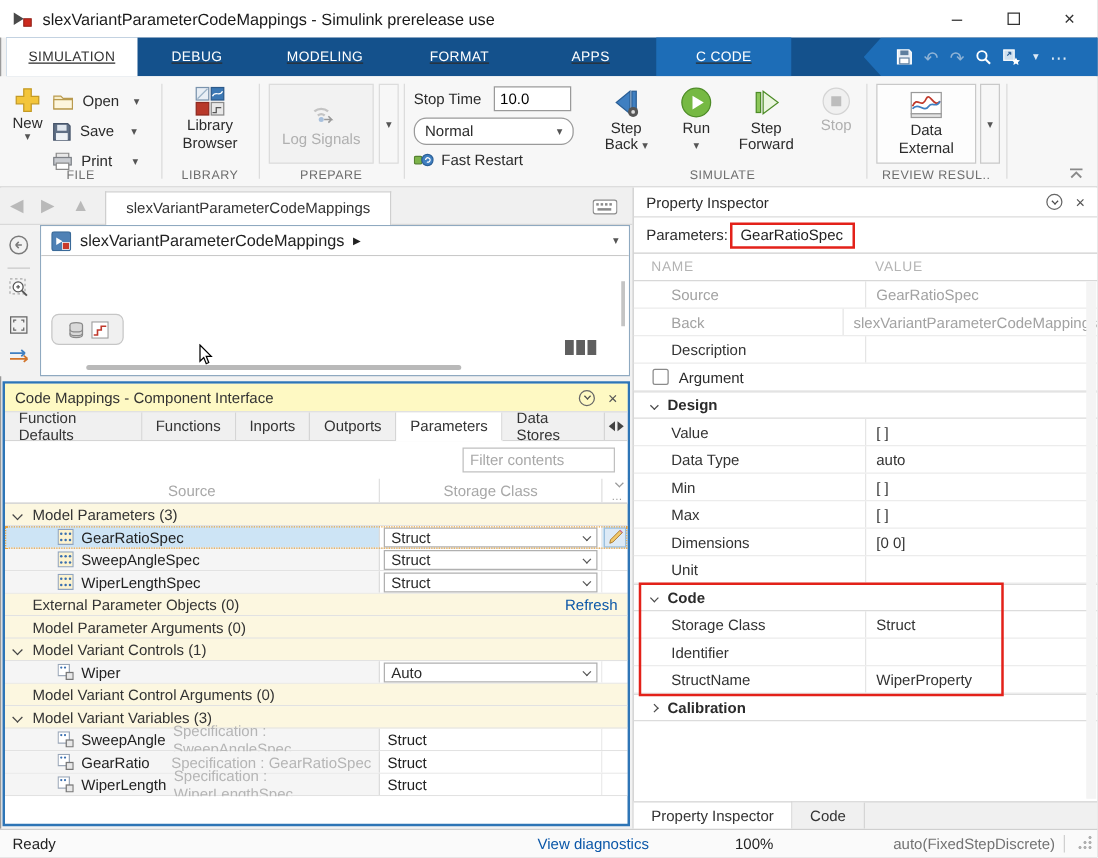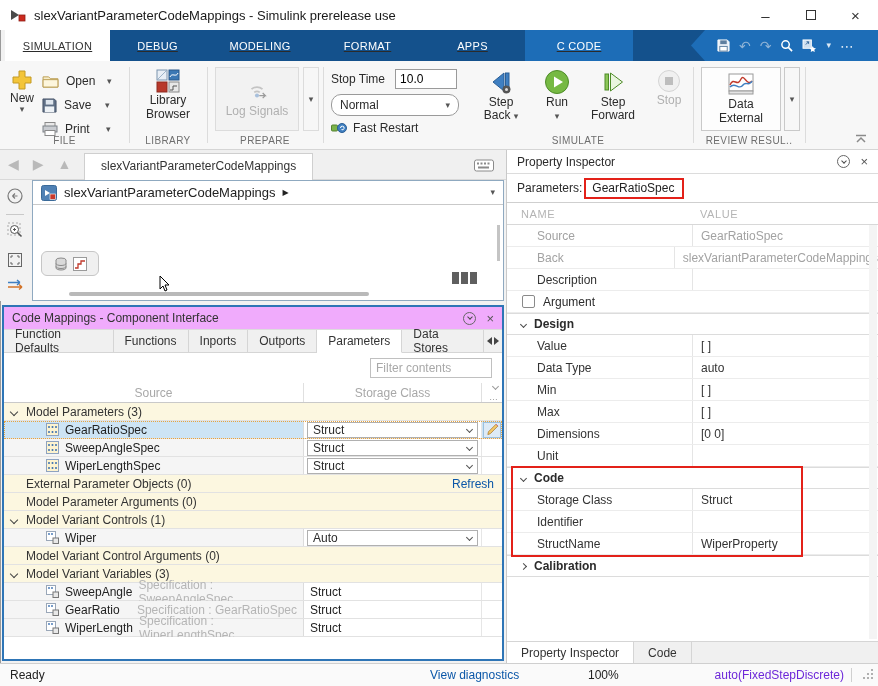"Code Mappings - Component Interface" .cm-header { background: #f0abfc -> #fef9c3 }
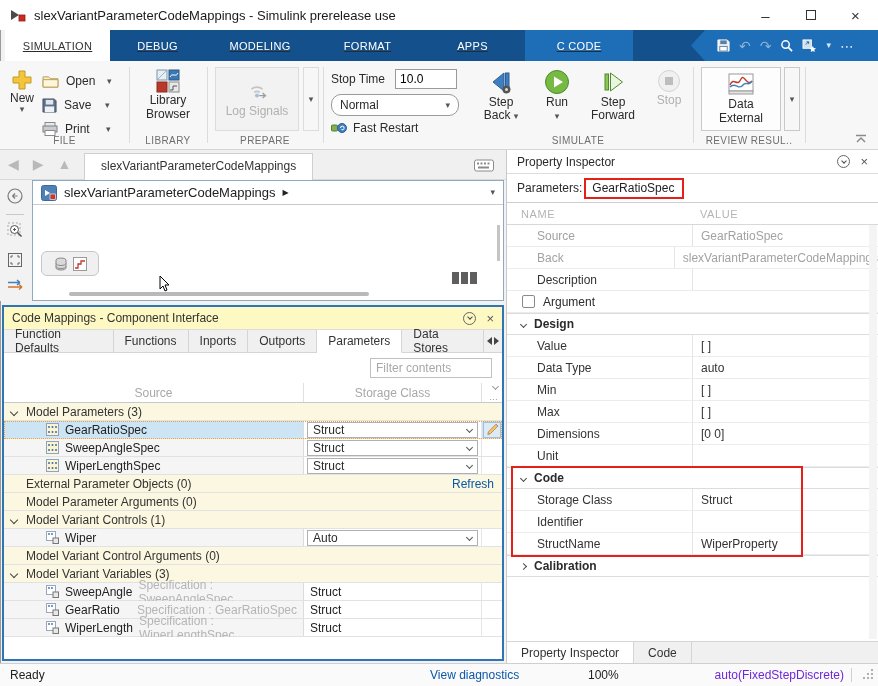"auto(FixedStepDiscrete)" .st-solver { color: #6d28d9 -> #737373 }
